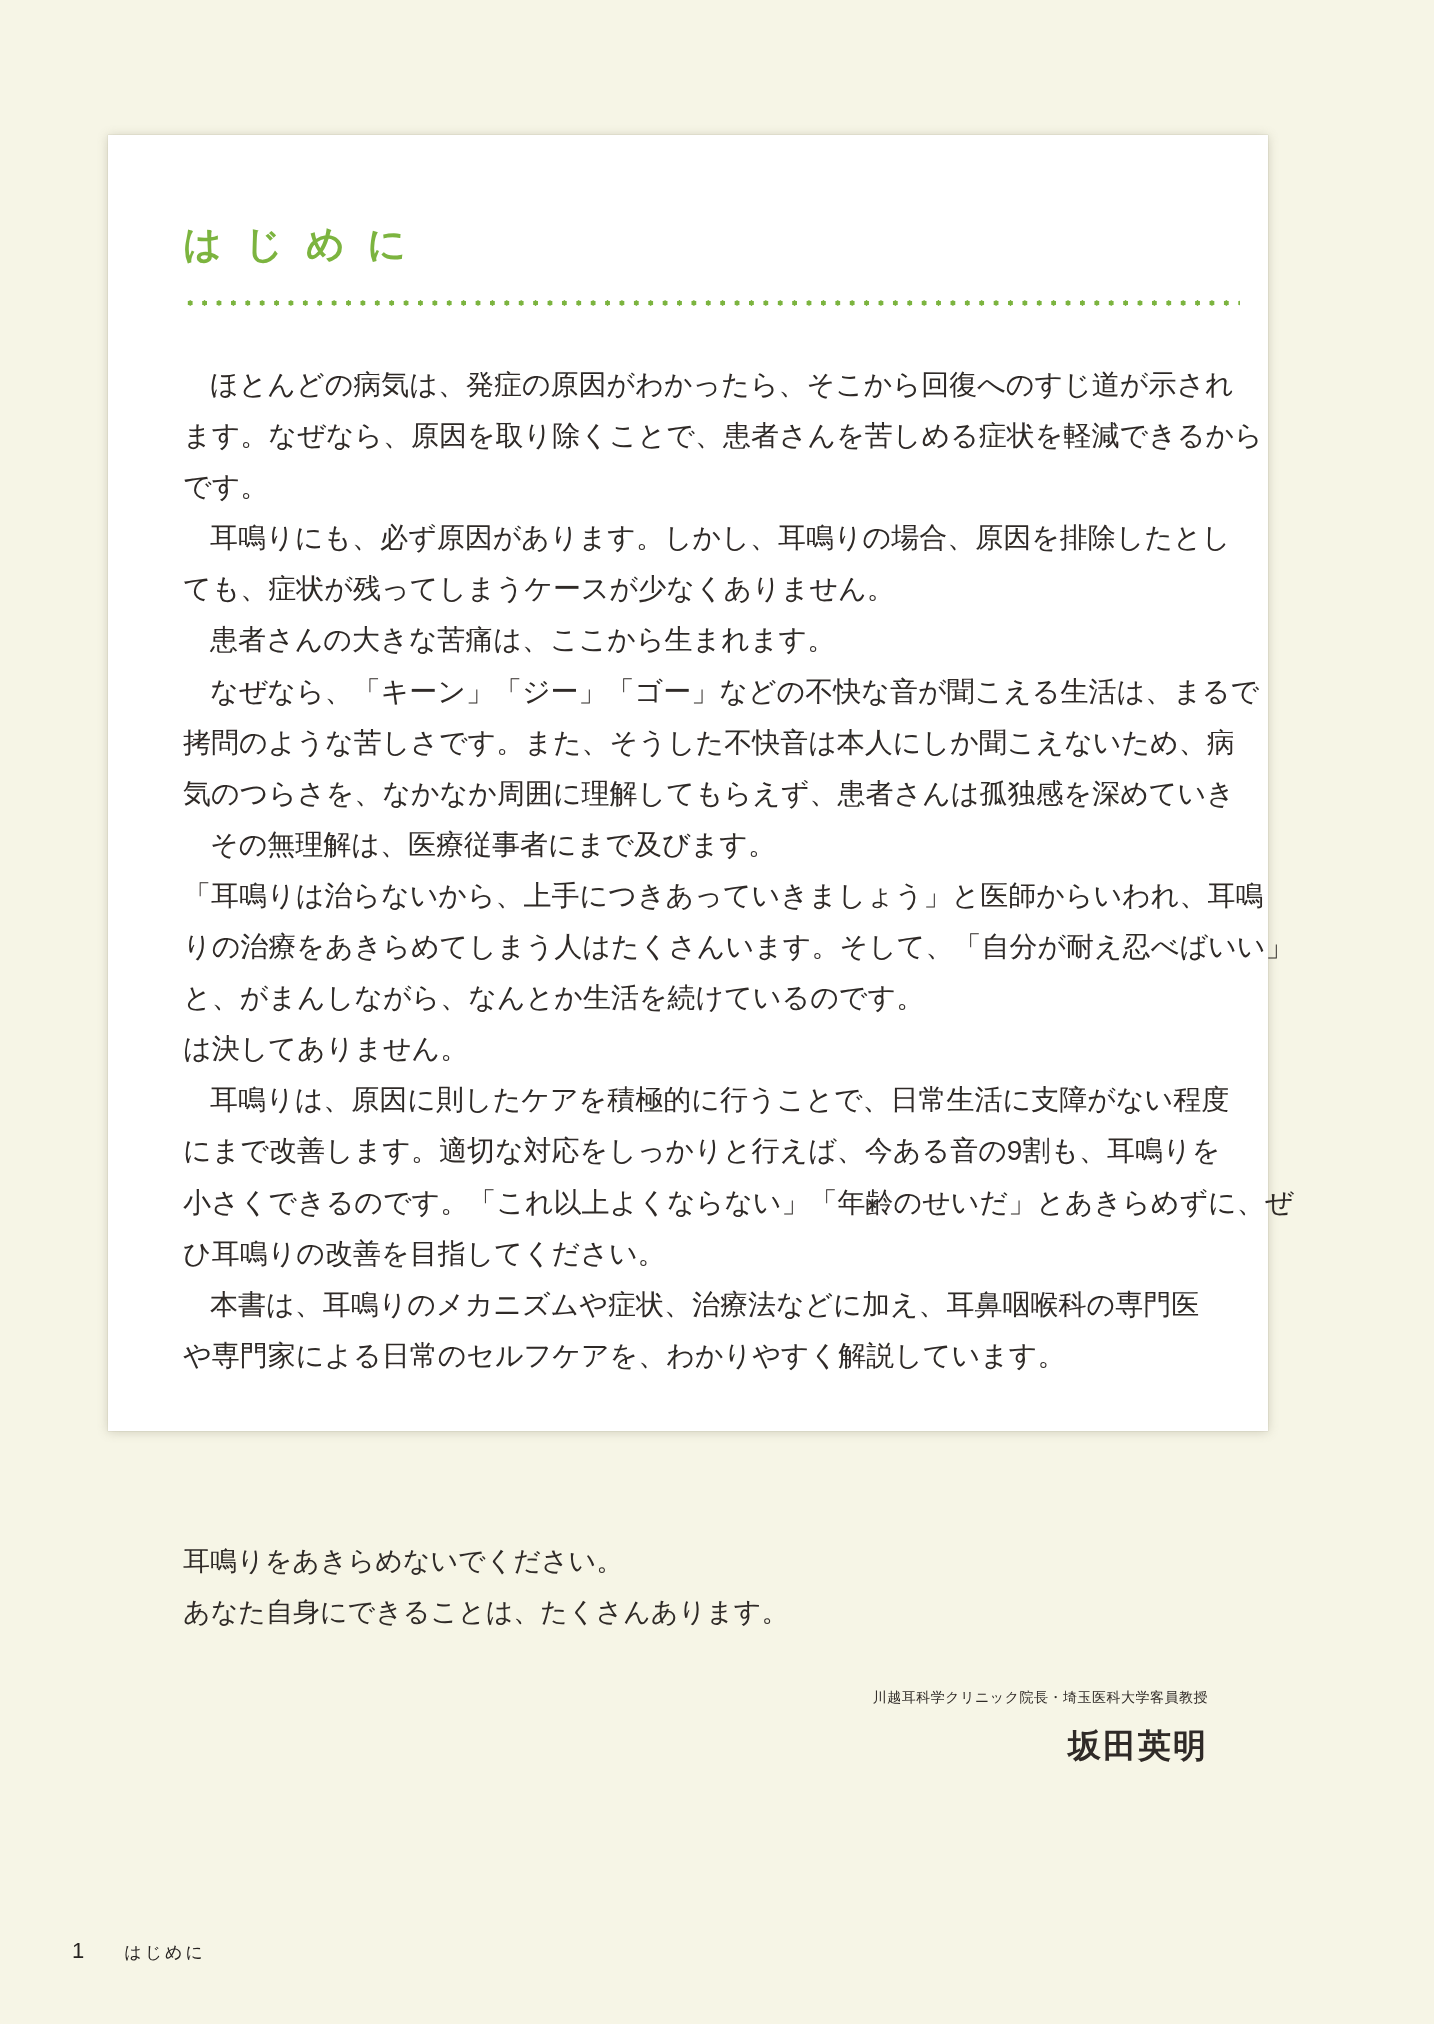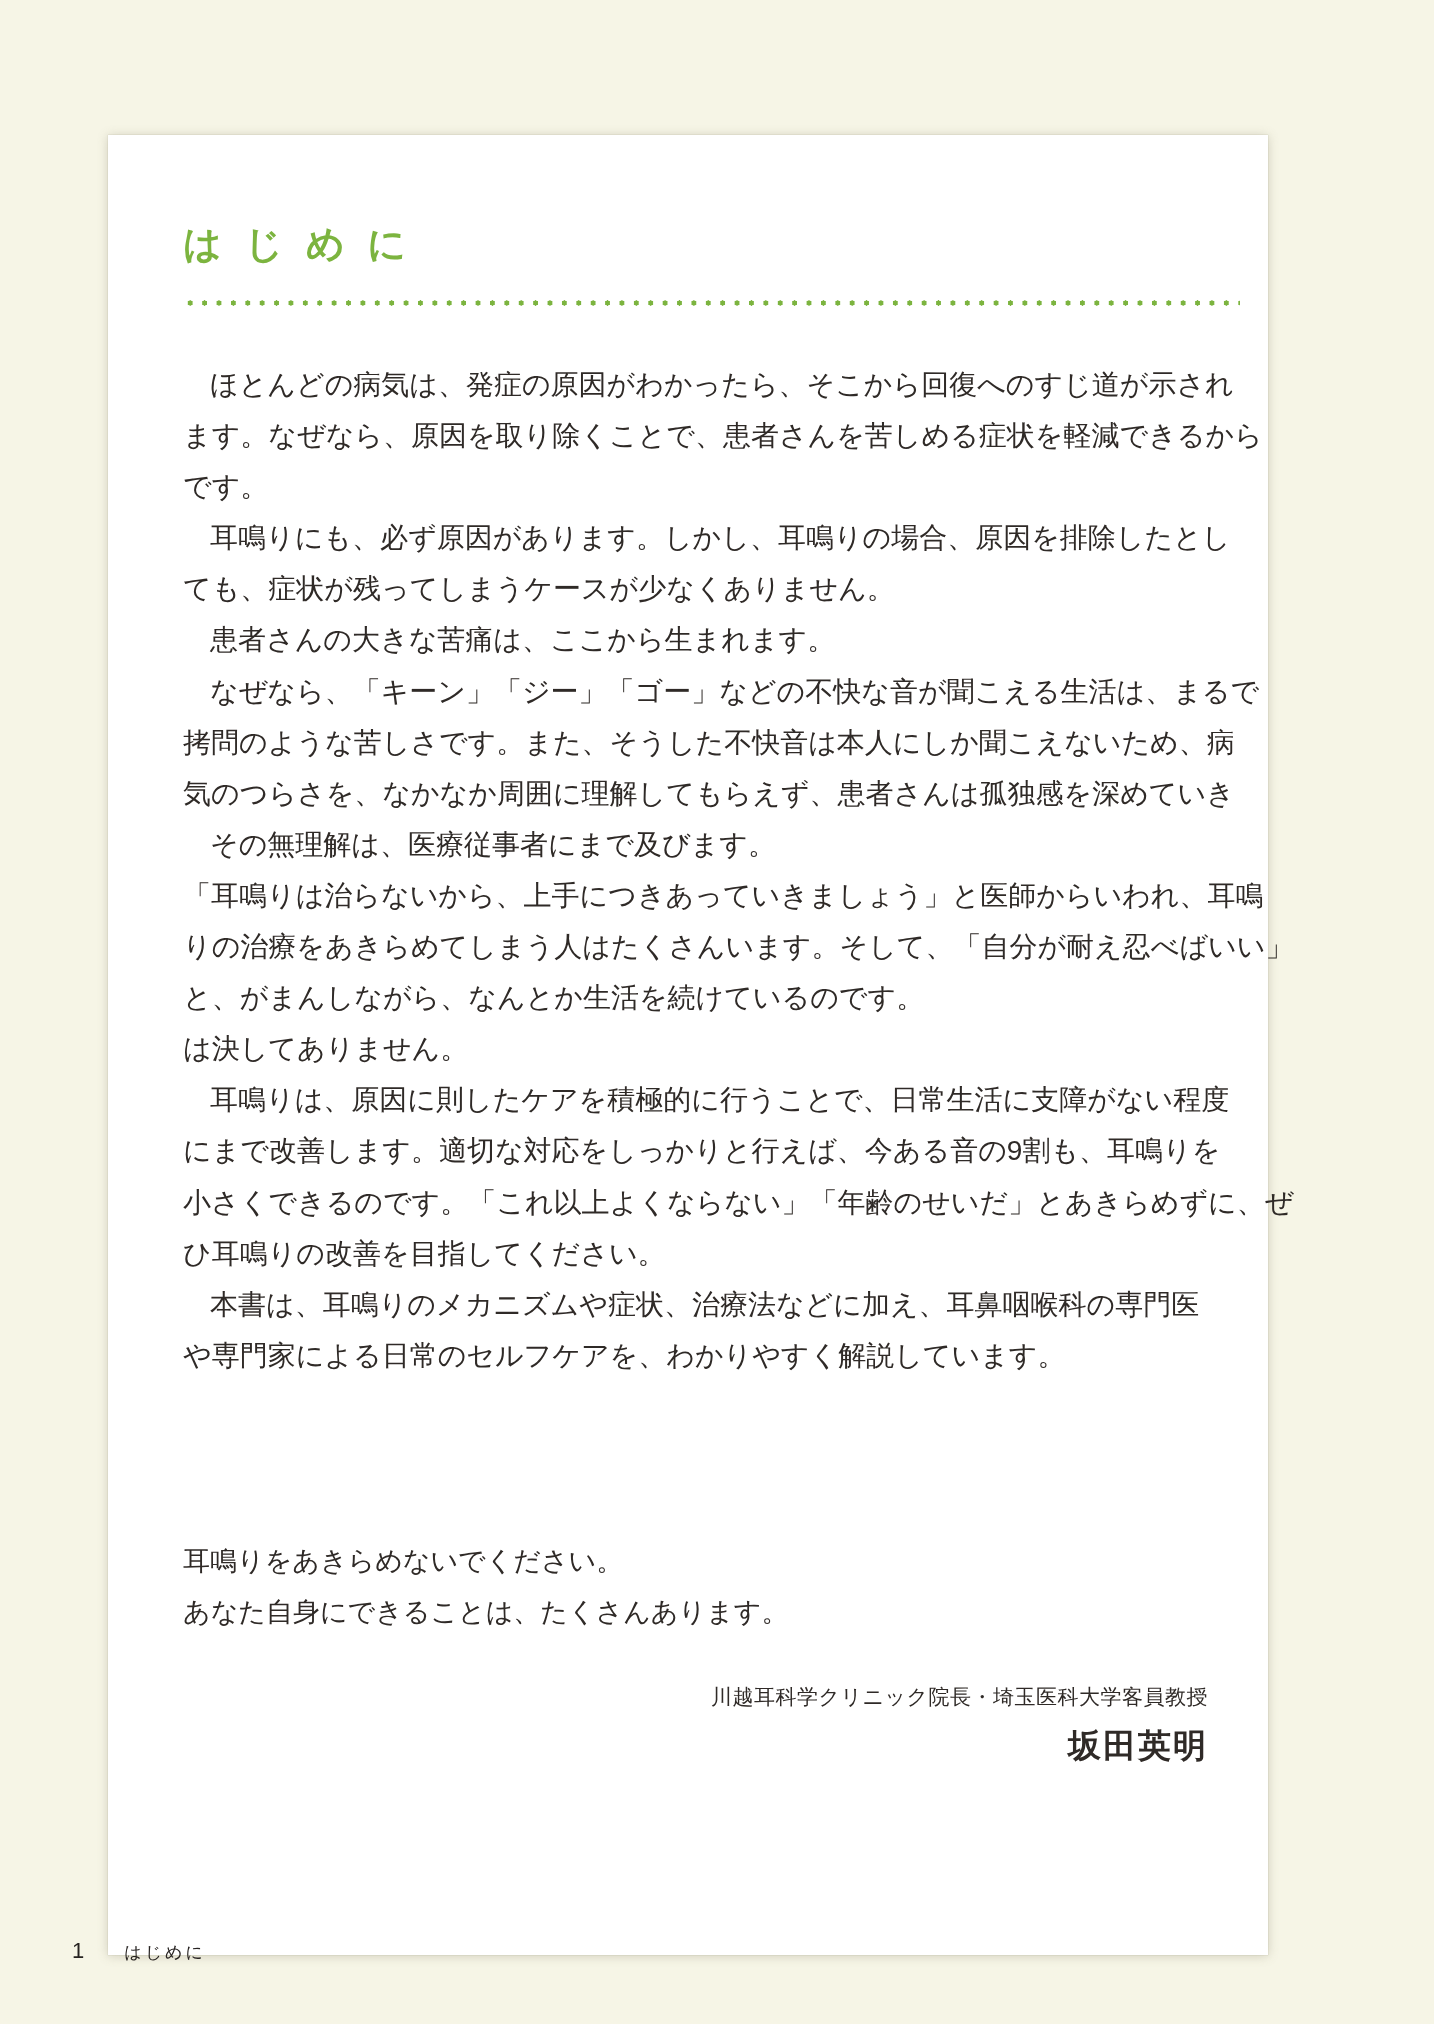"は じ め に" .sheet { height: 1820px -> 1296px }
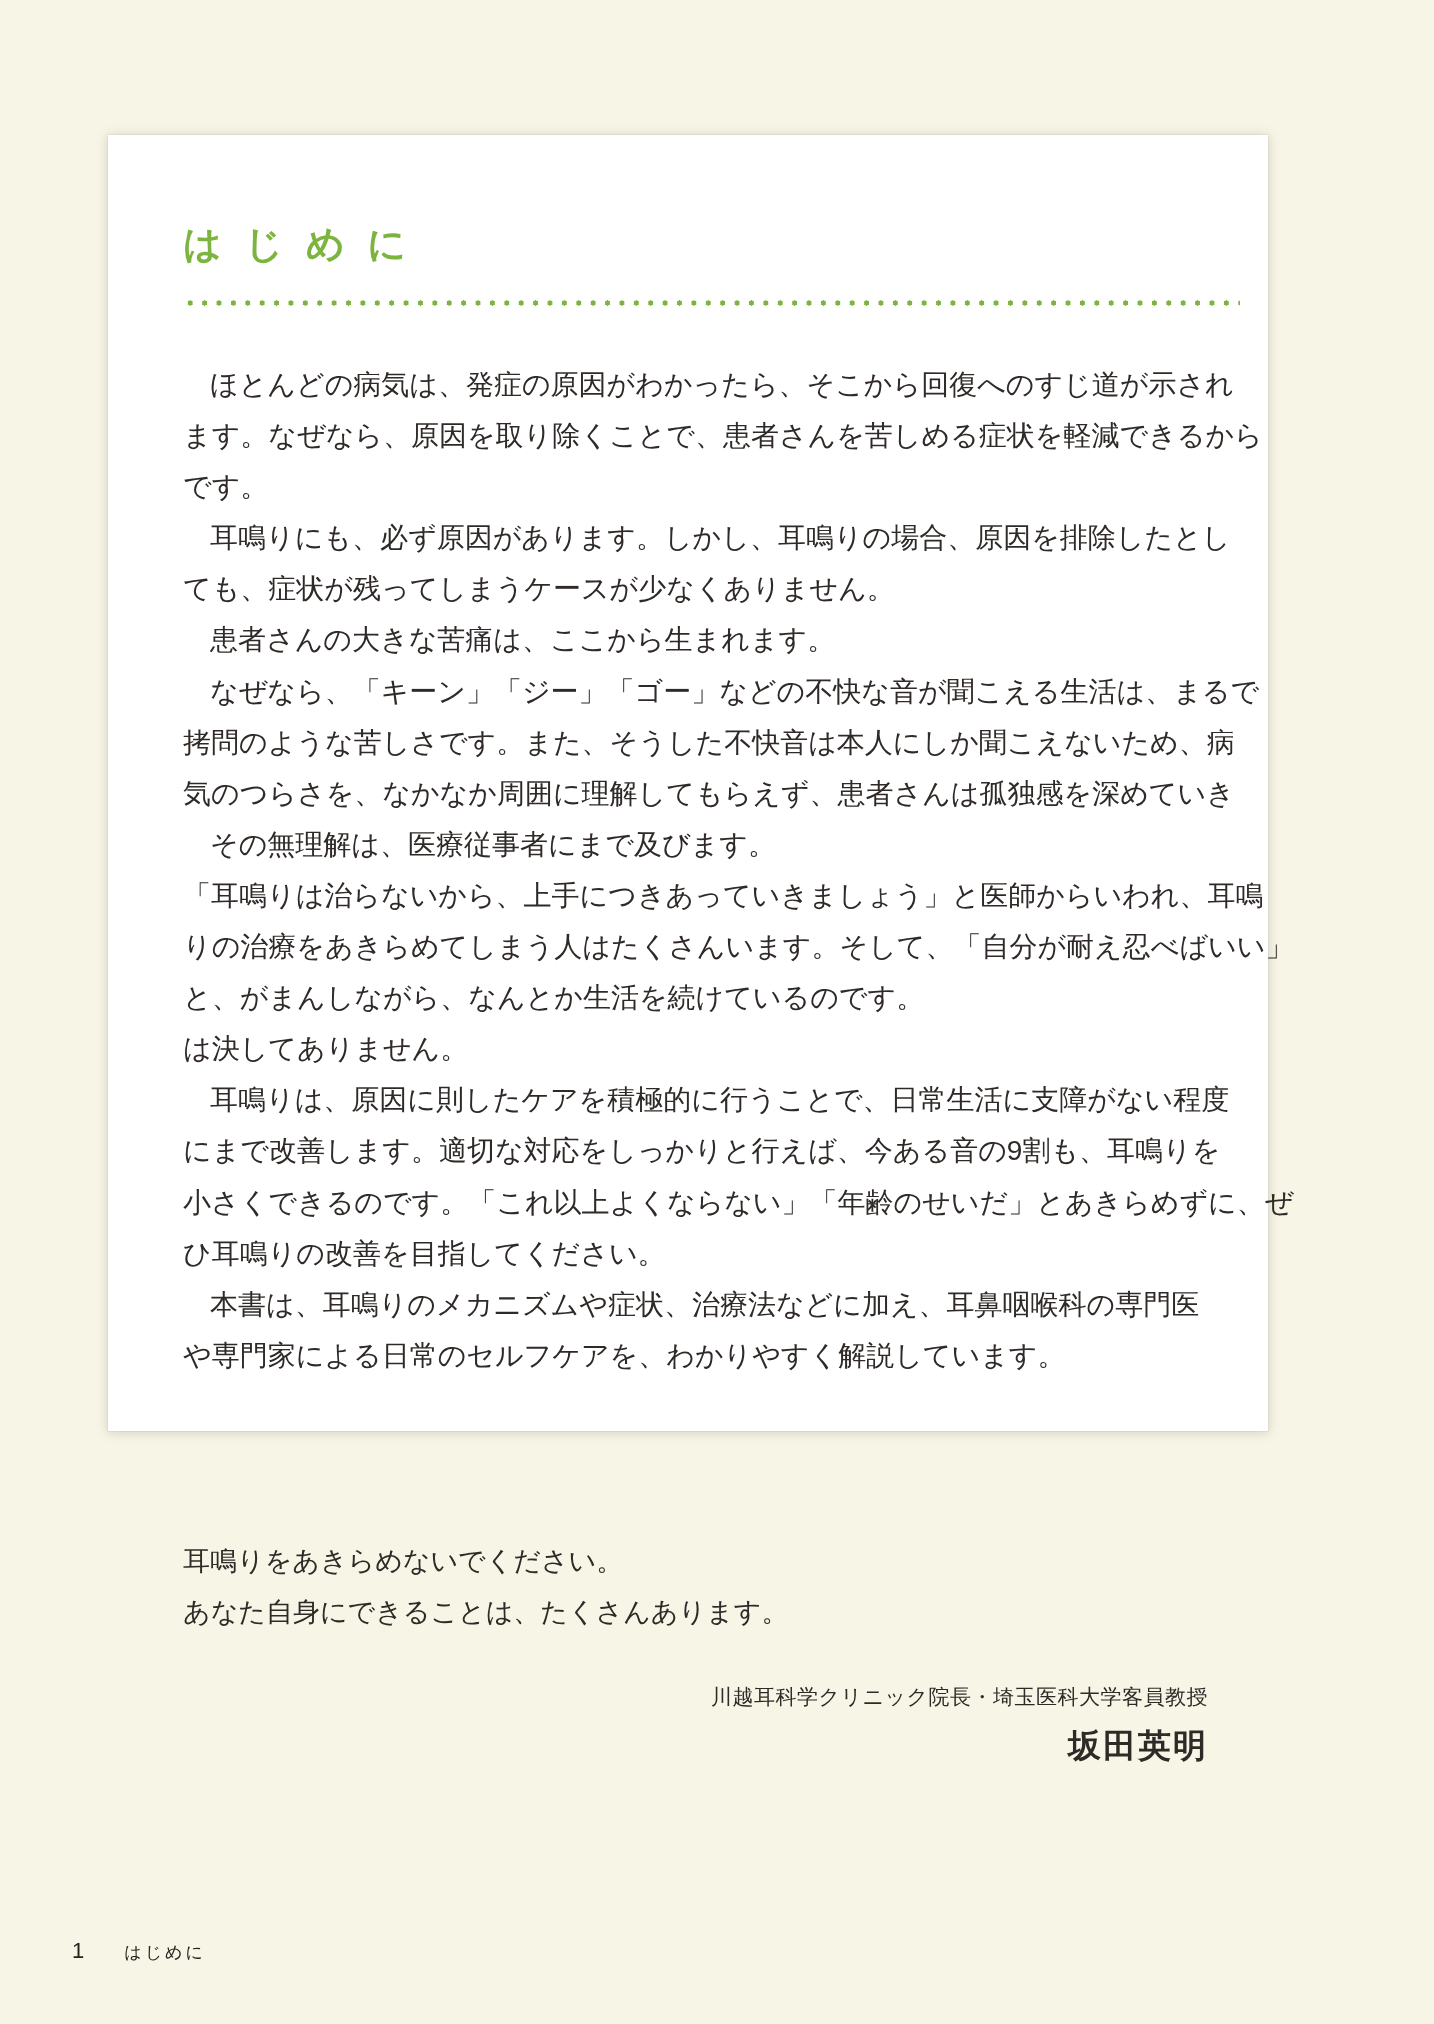"川越耳科学クリニック院長・埼玉医科大学客員教授" .credit-title { font-size: 21px -> 14px }
